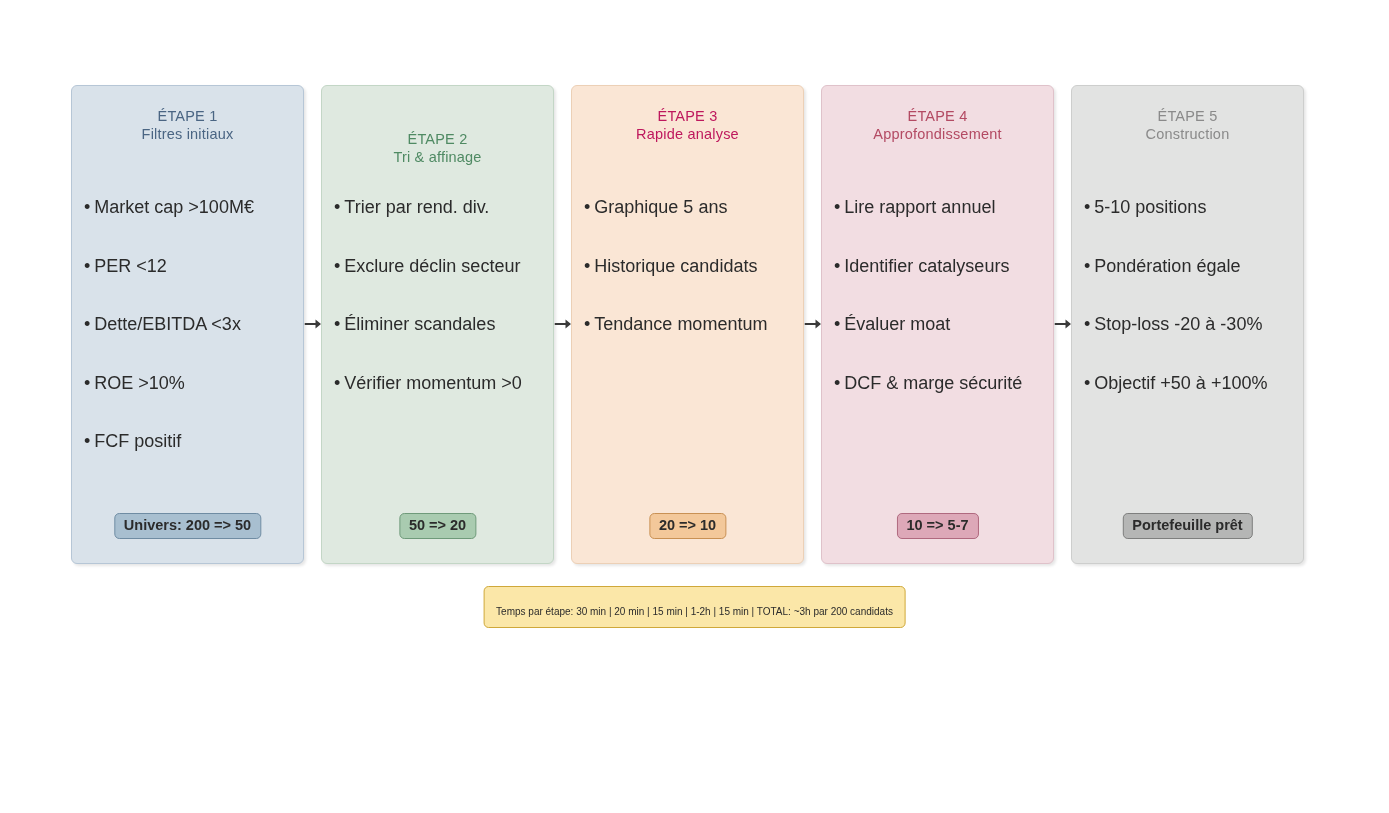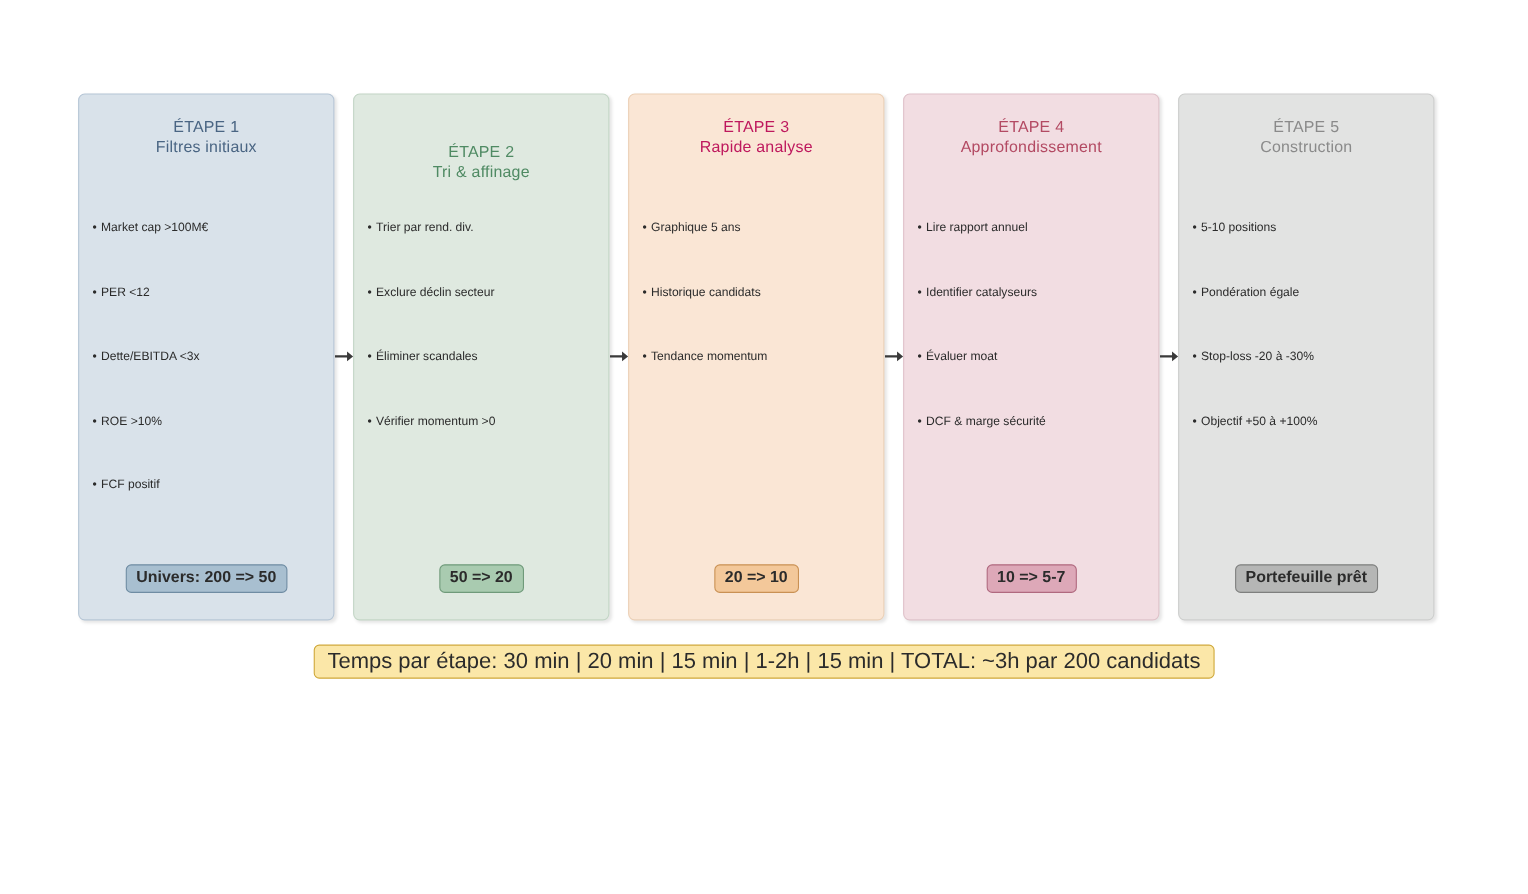"• Market cap >100M€" .bullet { font-size: 11px -> 18px }
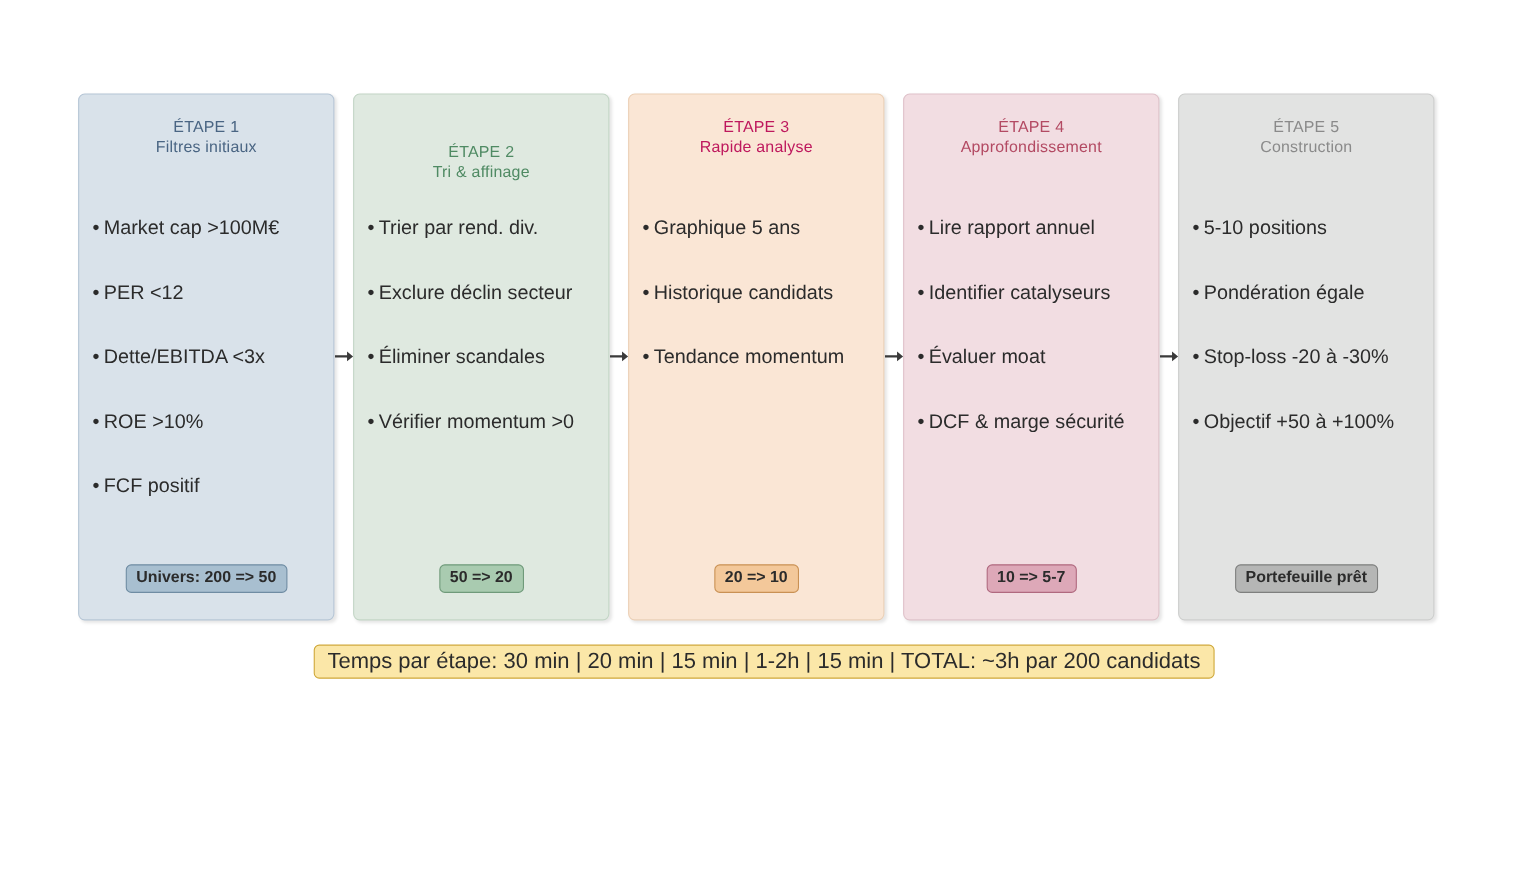"Temps par étape: 30 min" #footer-note { font-size: 20px -> 10px; padding: 5px 12px 6px 12px -> 16px 12px 6px 12px }
